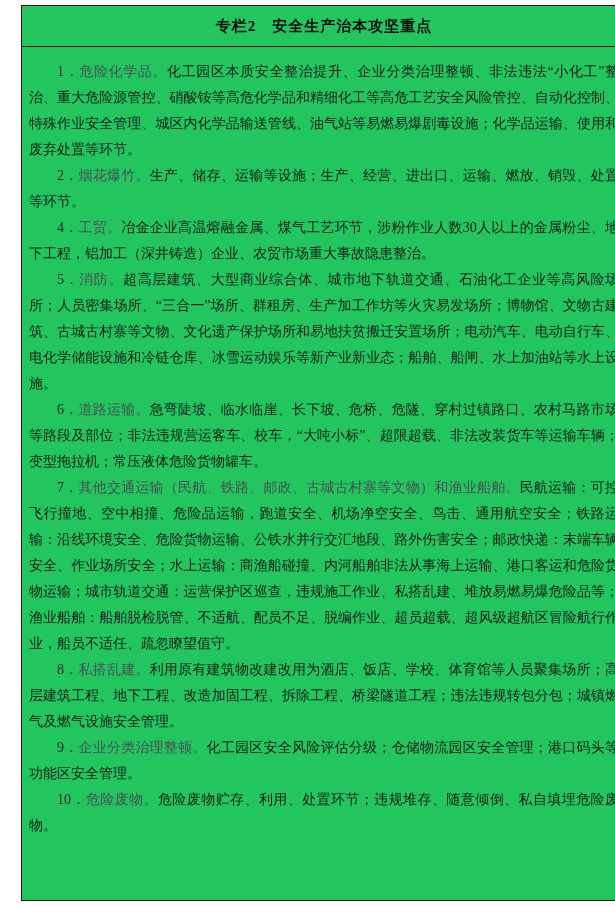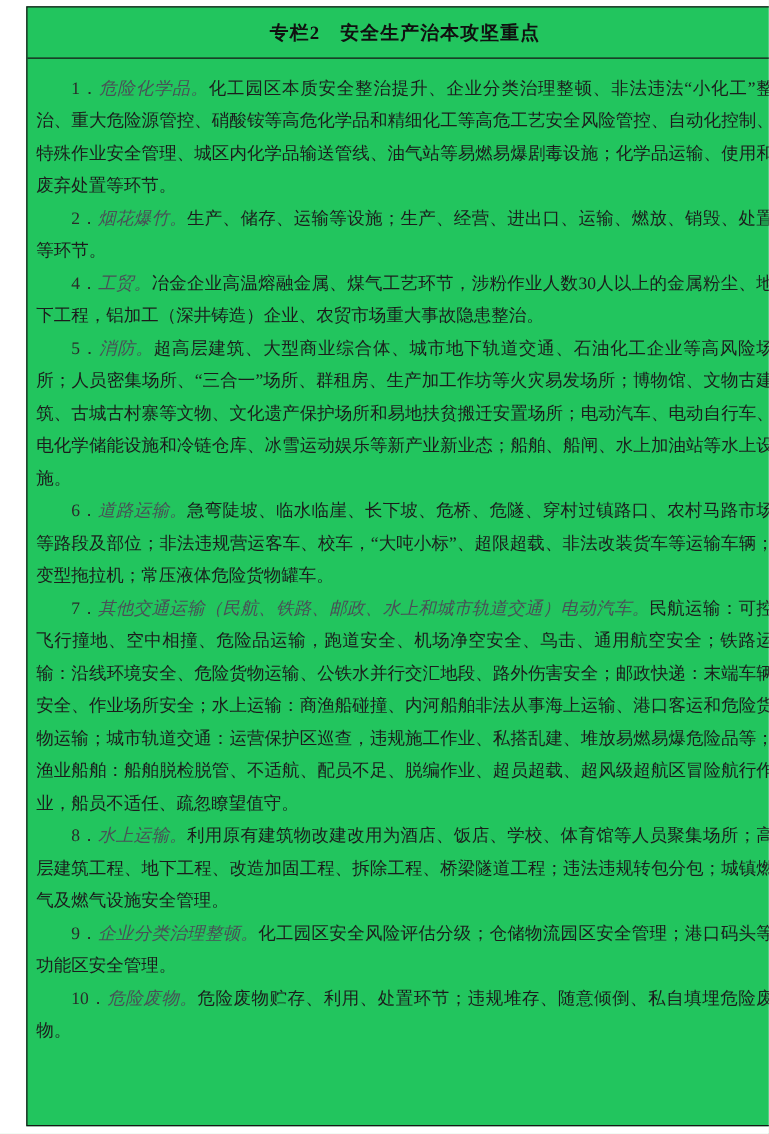"危险化学品。" .item .lead { font-style: italic -> none }
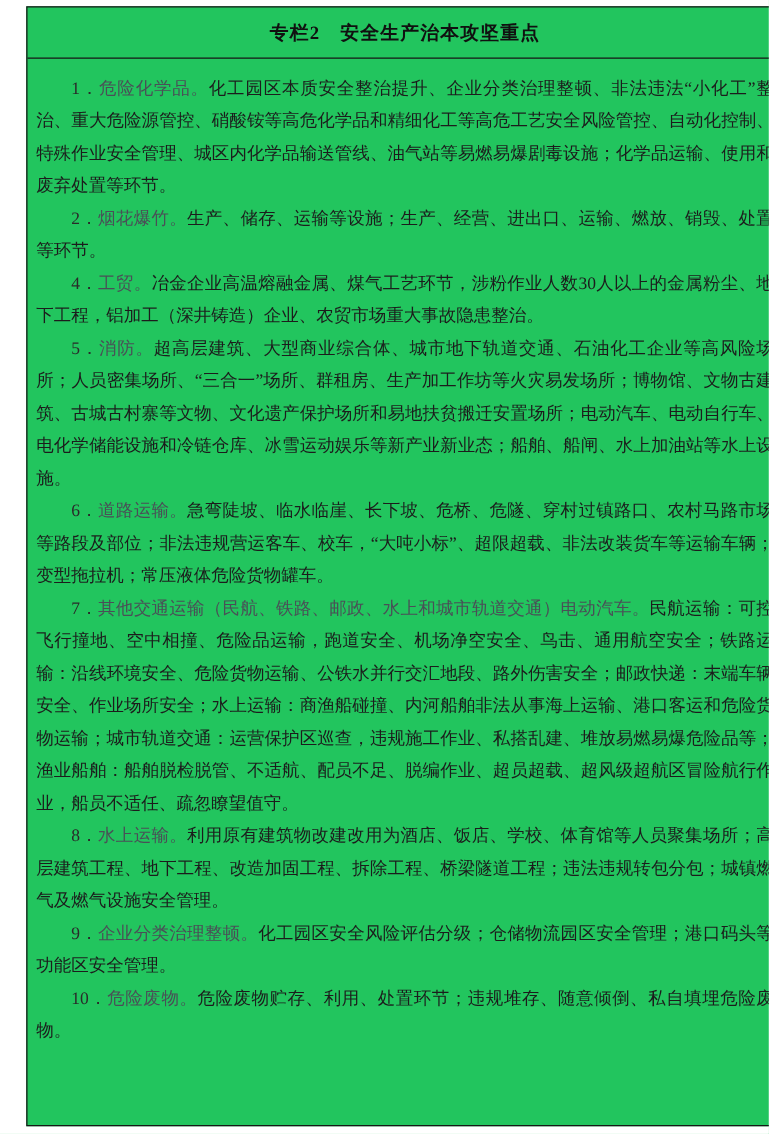"其他交通运输（民航、铁路、邮政、水上和城市轨道交通）电动汽车。" span.lead { text: 水上和城市轨道交通）电动汽车 -> 古城古村寨等文物）和渔业船舶 }
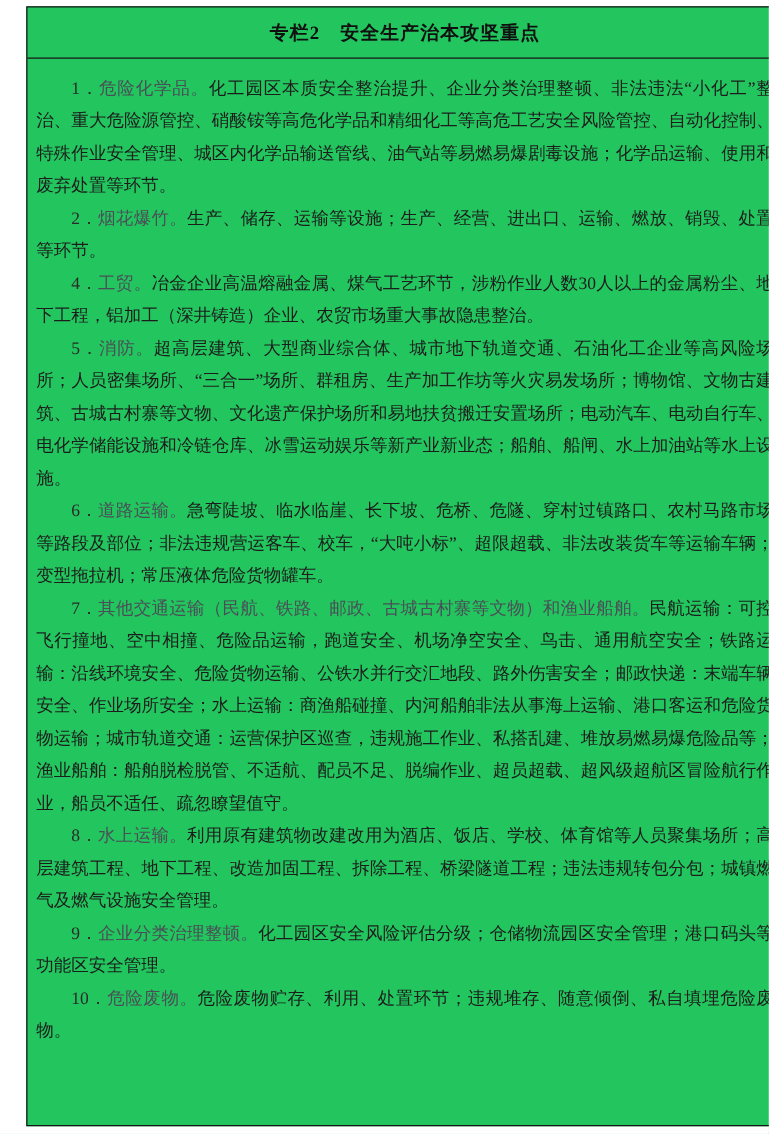"水上运输。" span.lead { text: 水上运输 -> 私搭乱建 }
